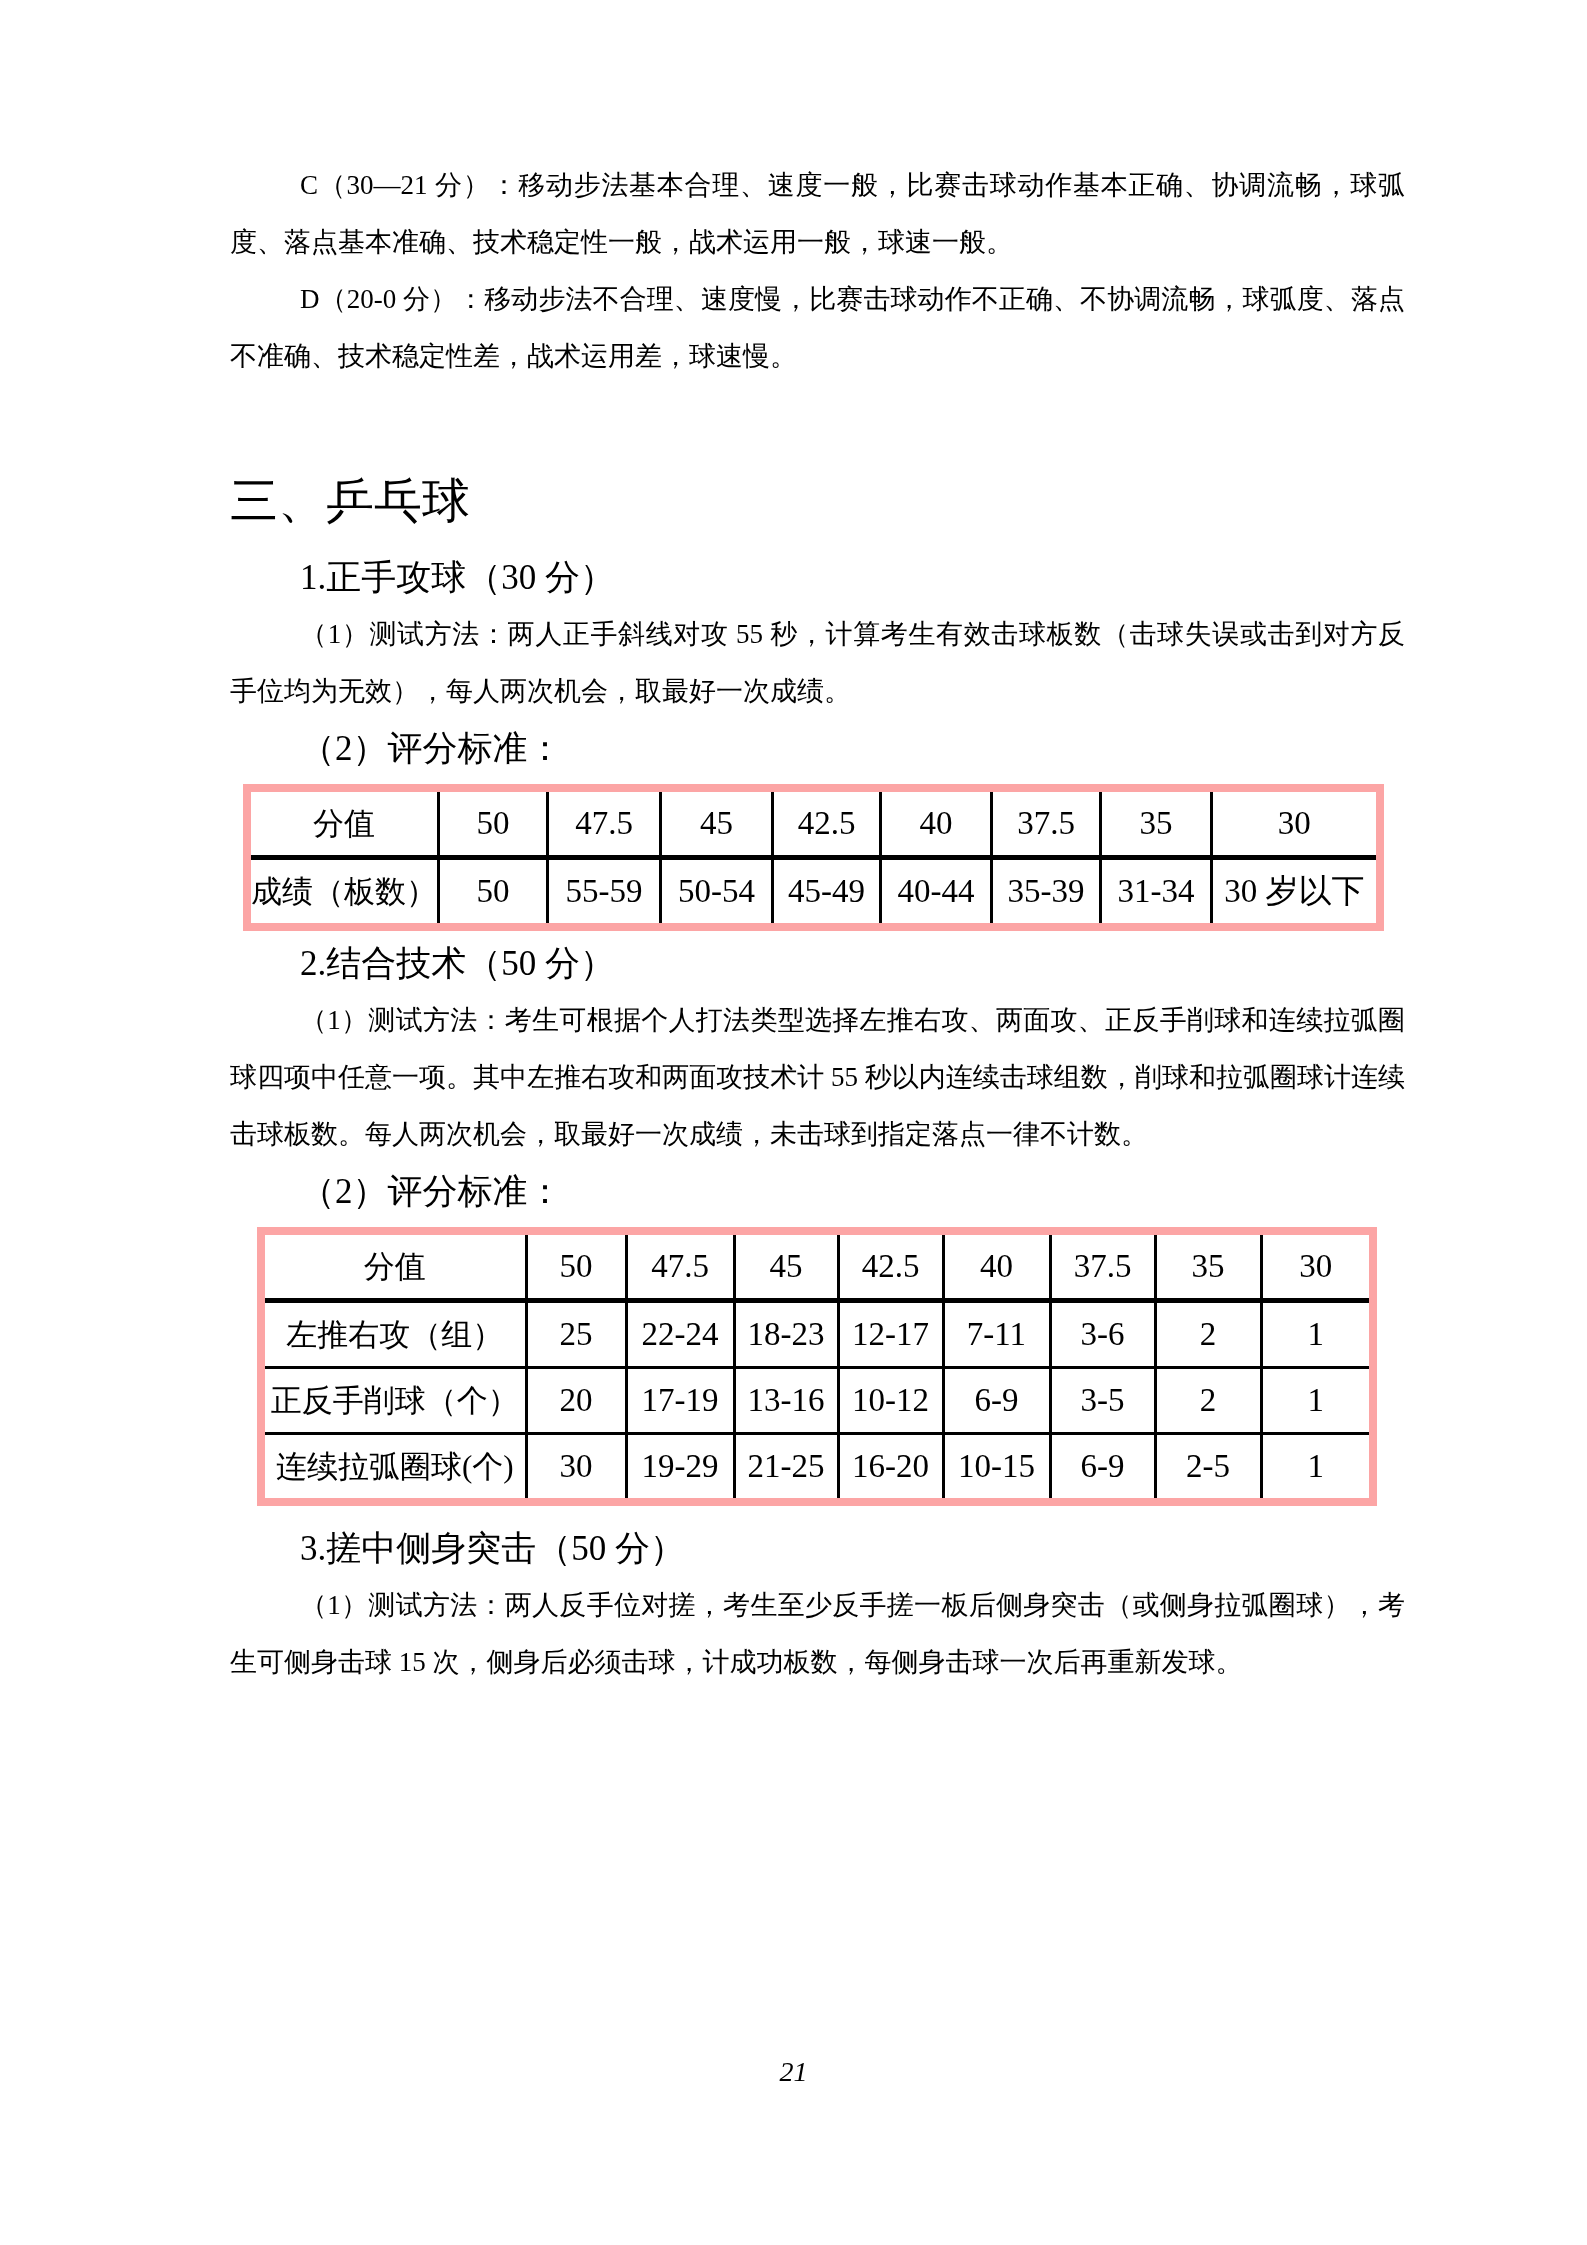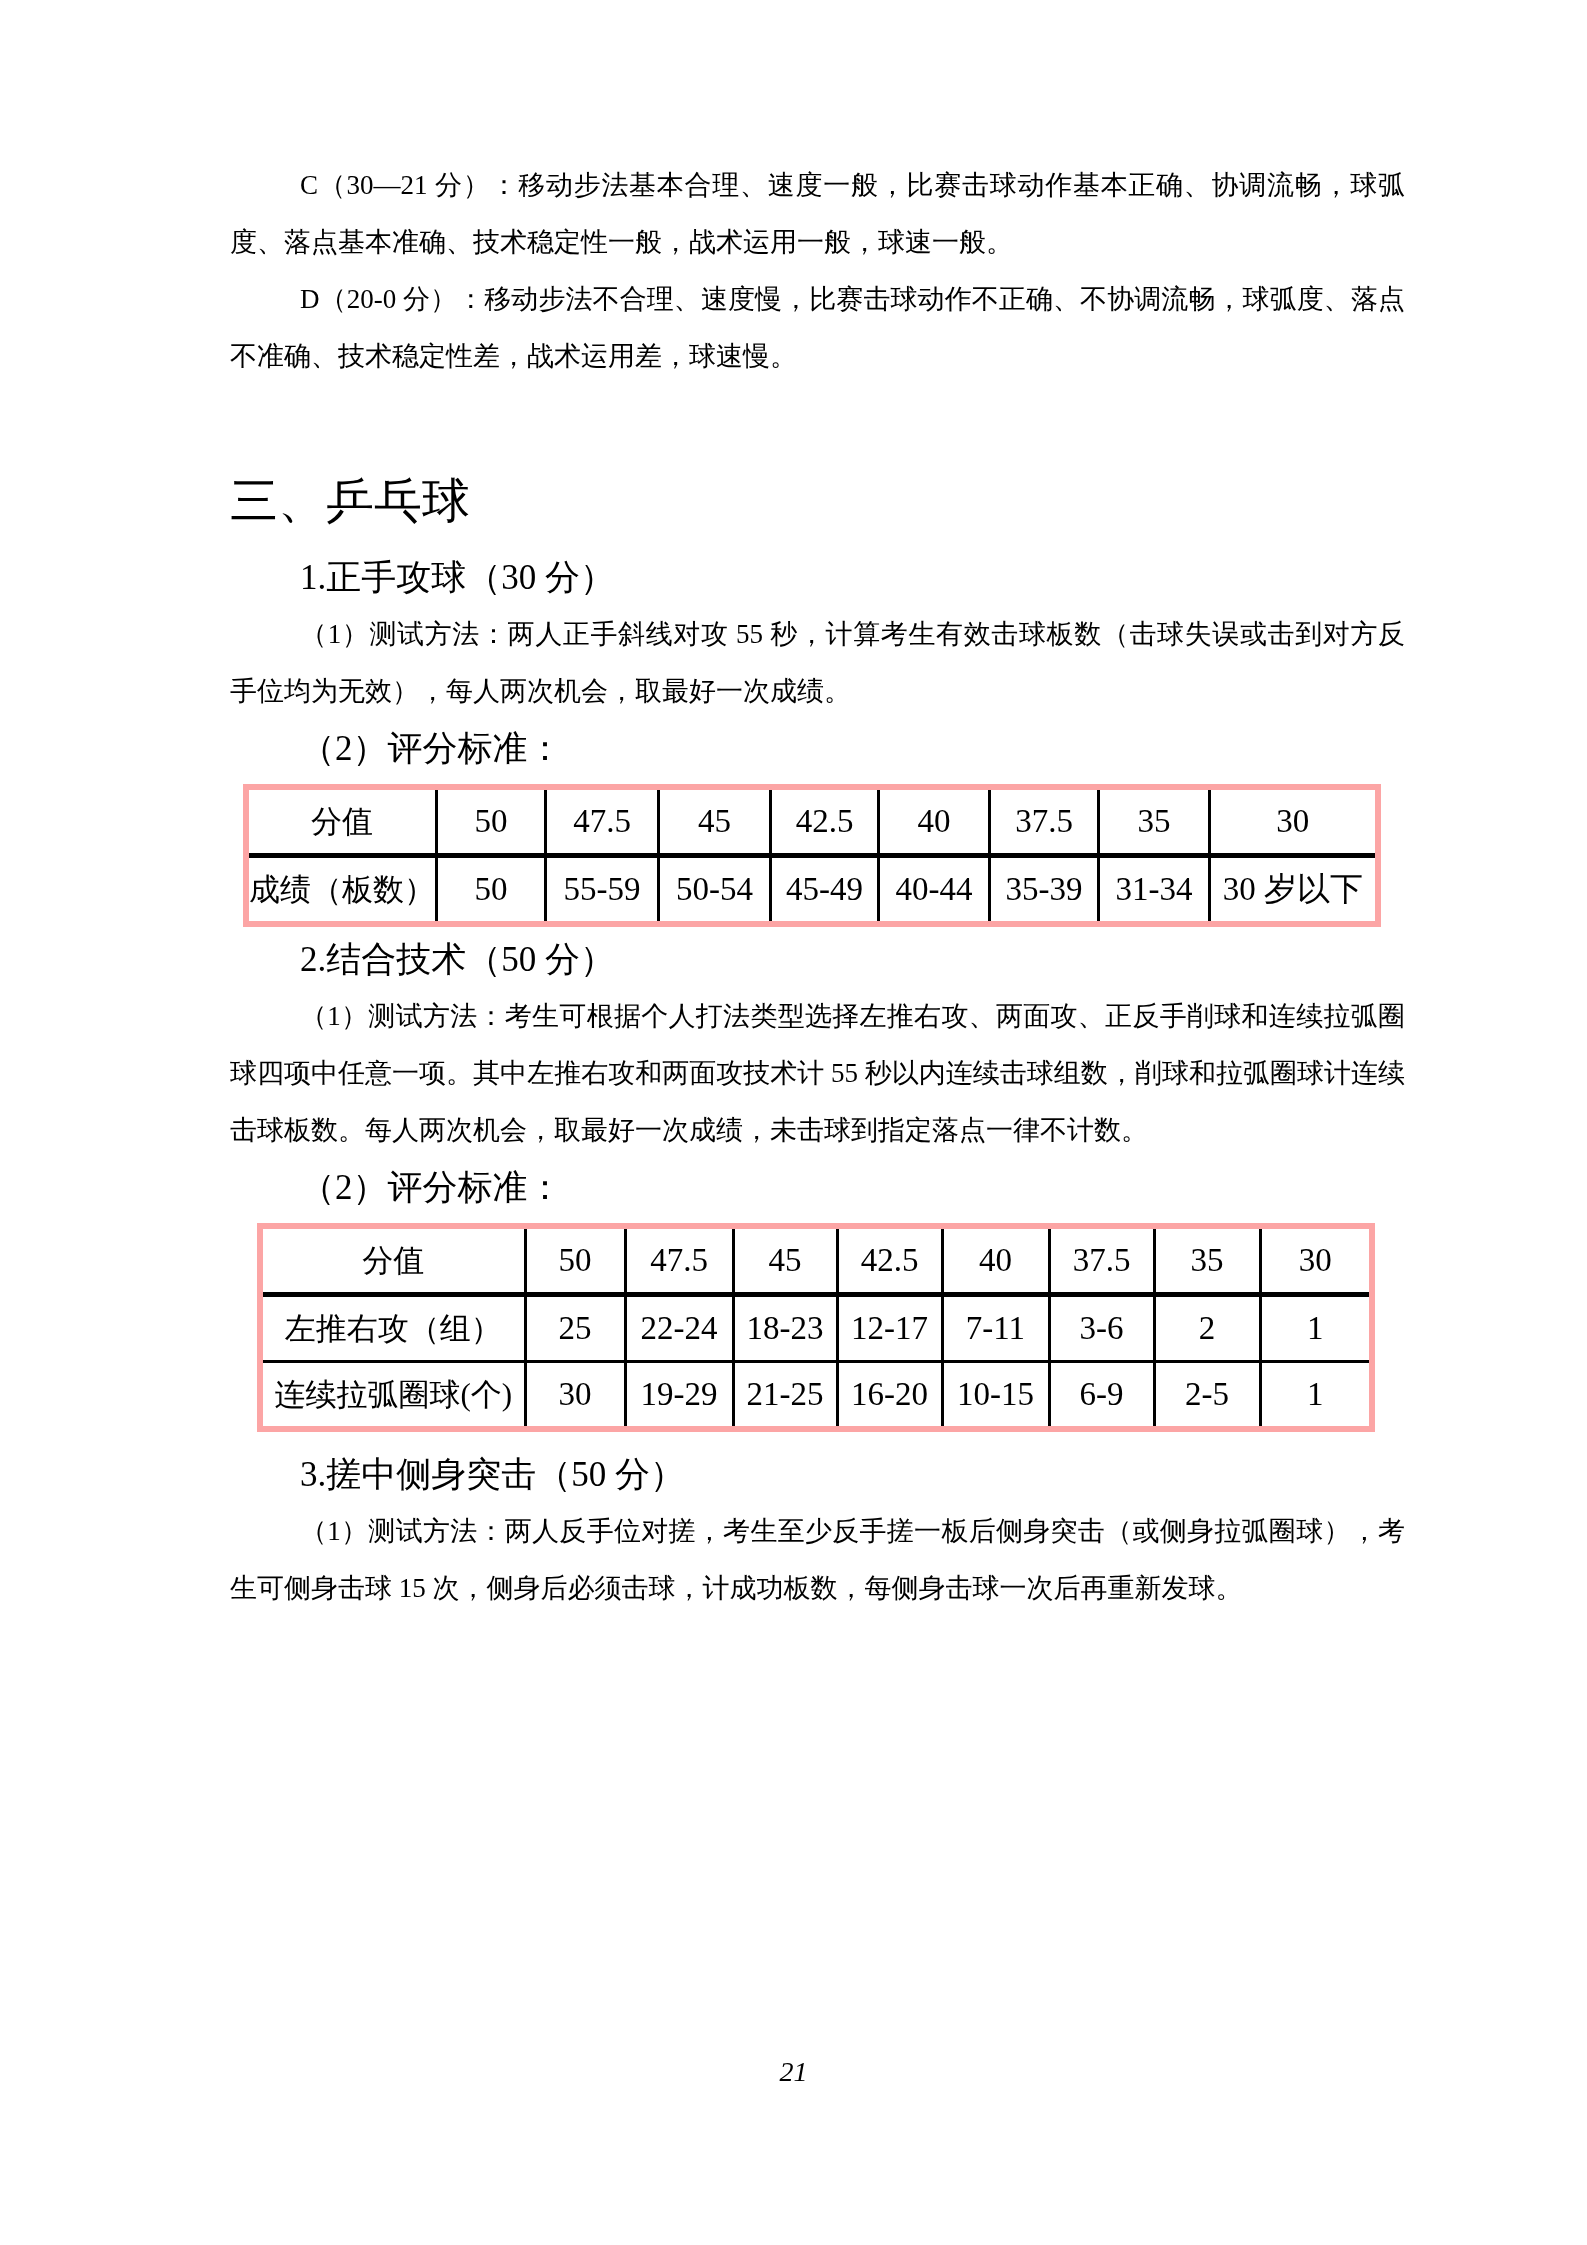"分值" table.score-table { border: 6px solid #fca5a5 -> 8px solid #fca5a5 }
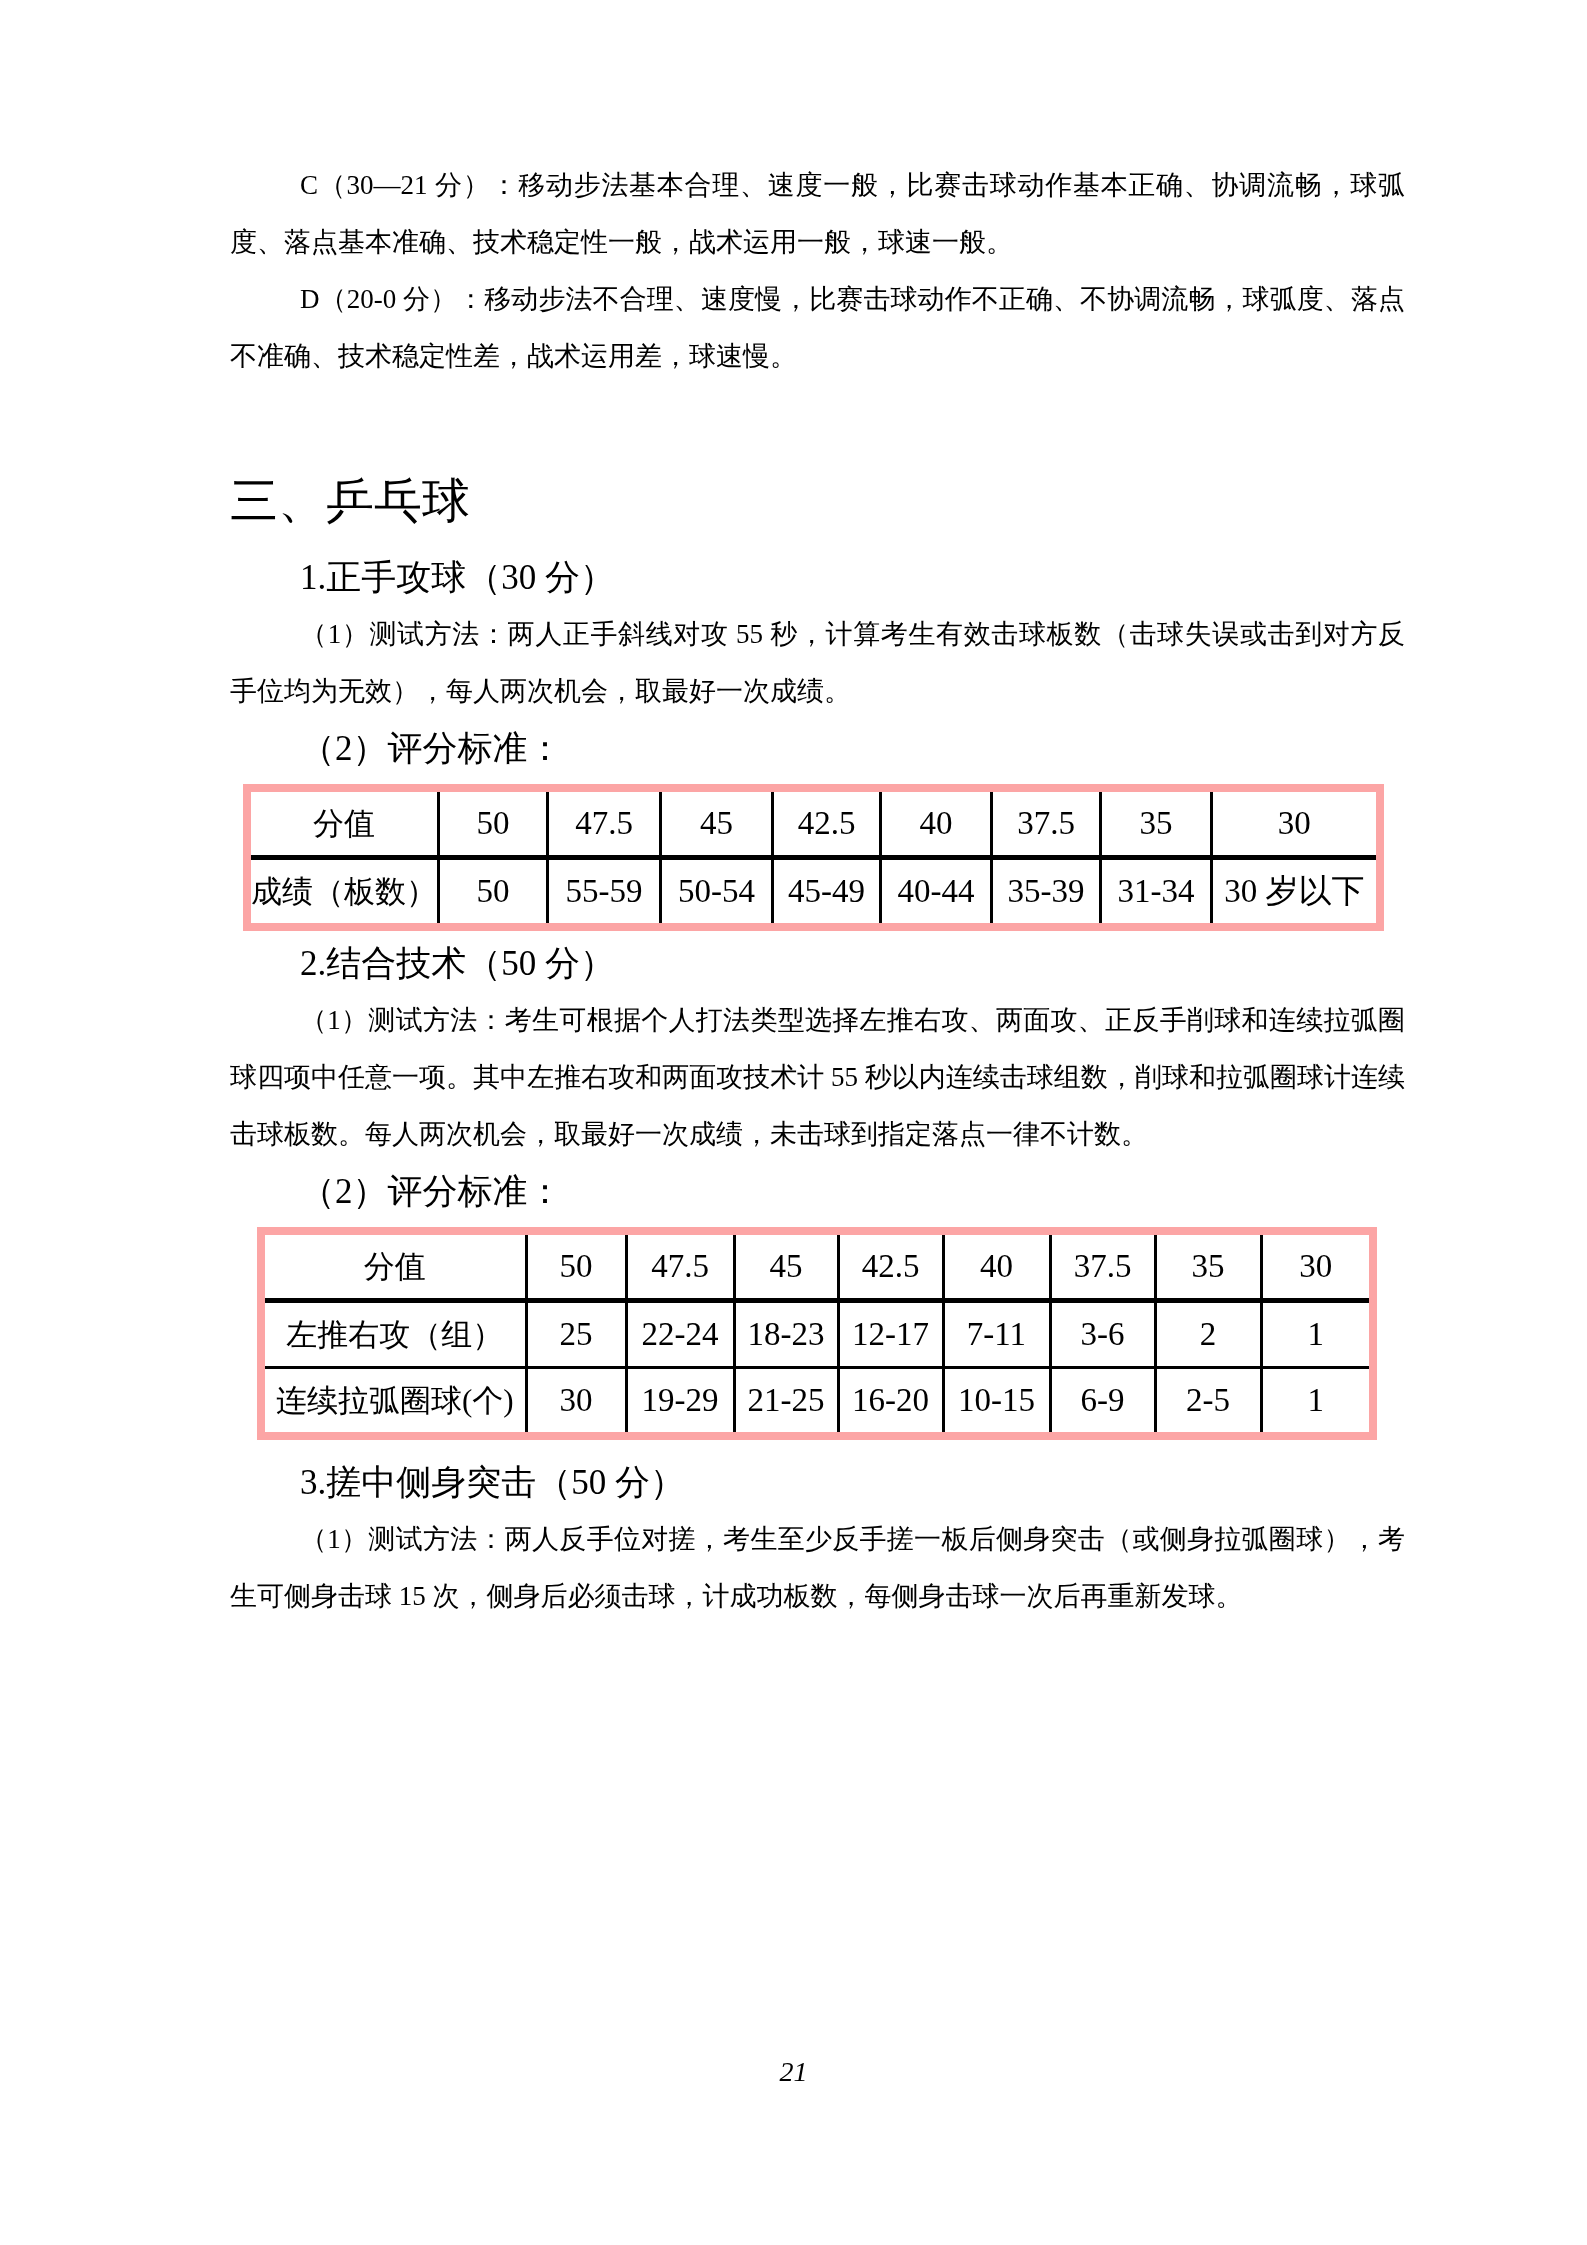"正反手削球（个）" tr { html: none -> <tr> <td>正反手削球（个）</td> <td>20</td> <td>17-19</td> <td>13-16</td> <td>10-12</td> <td>6-9</td> <td>3-5</td> <td>2</td> <td>1</td> </tr> }
